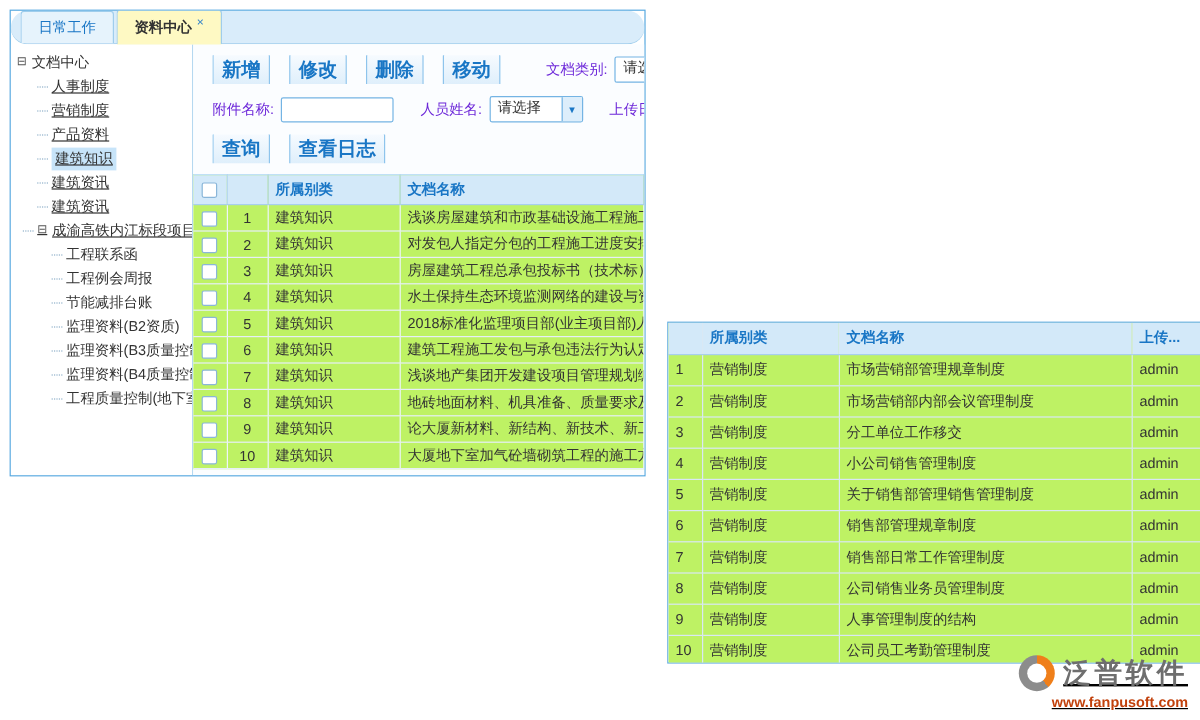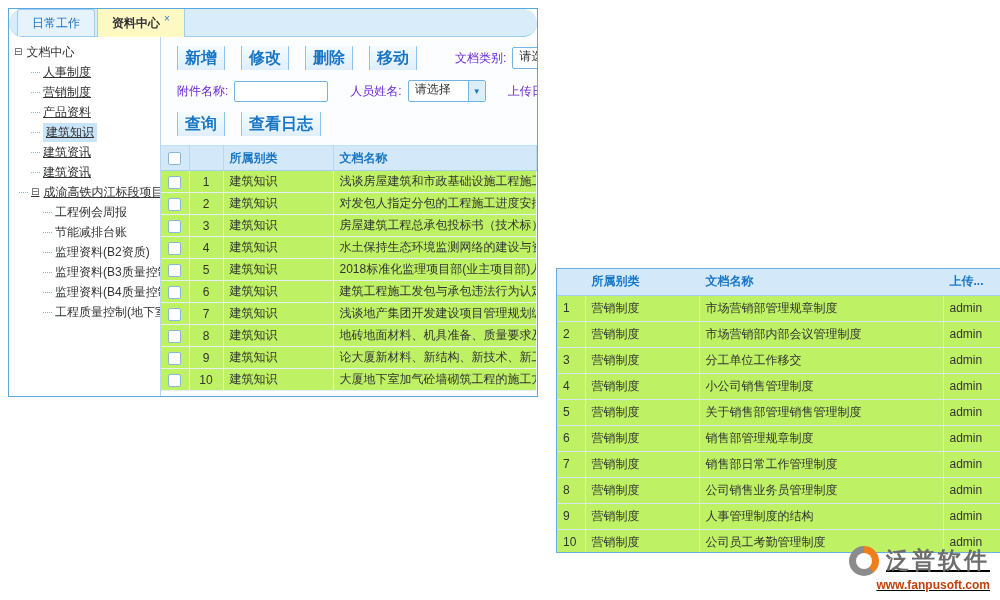"工程联系函" div.tree-item { html: none -> <div> <span>工程联系函</span> </div> }
